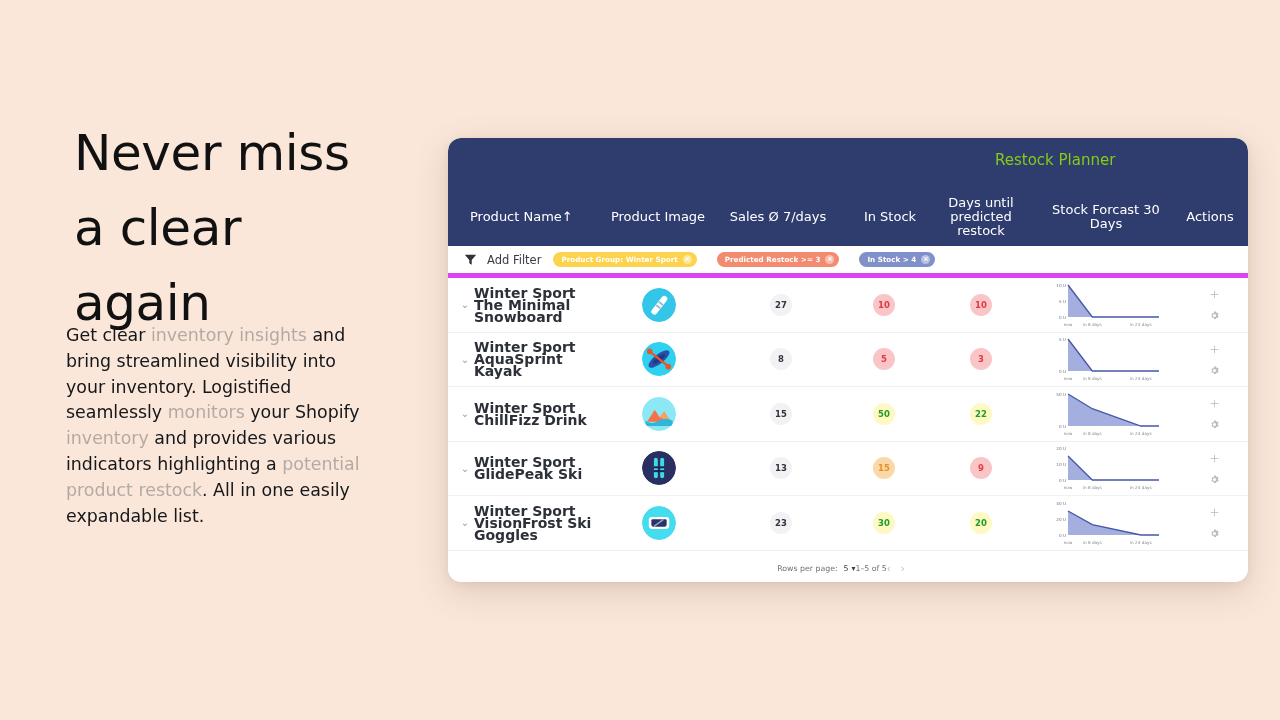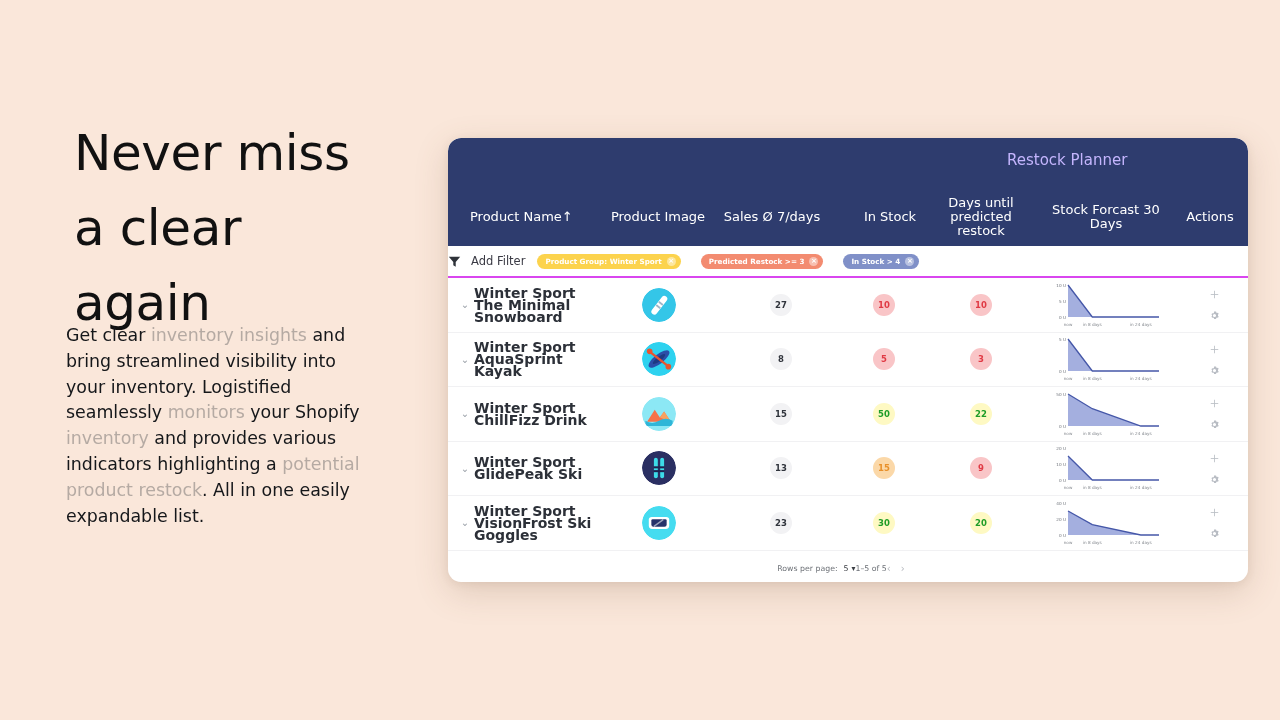"Restock Planner" .tab.inactive { color: #c4b5fd -> #84cc16; left: 553px -> 541px }
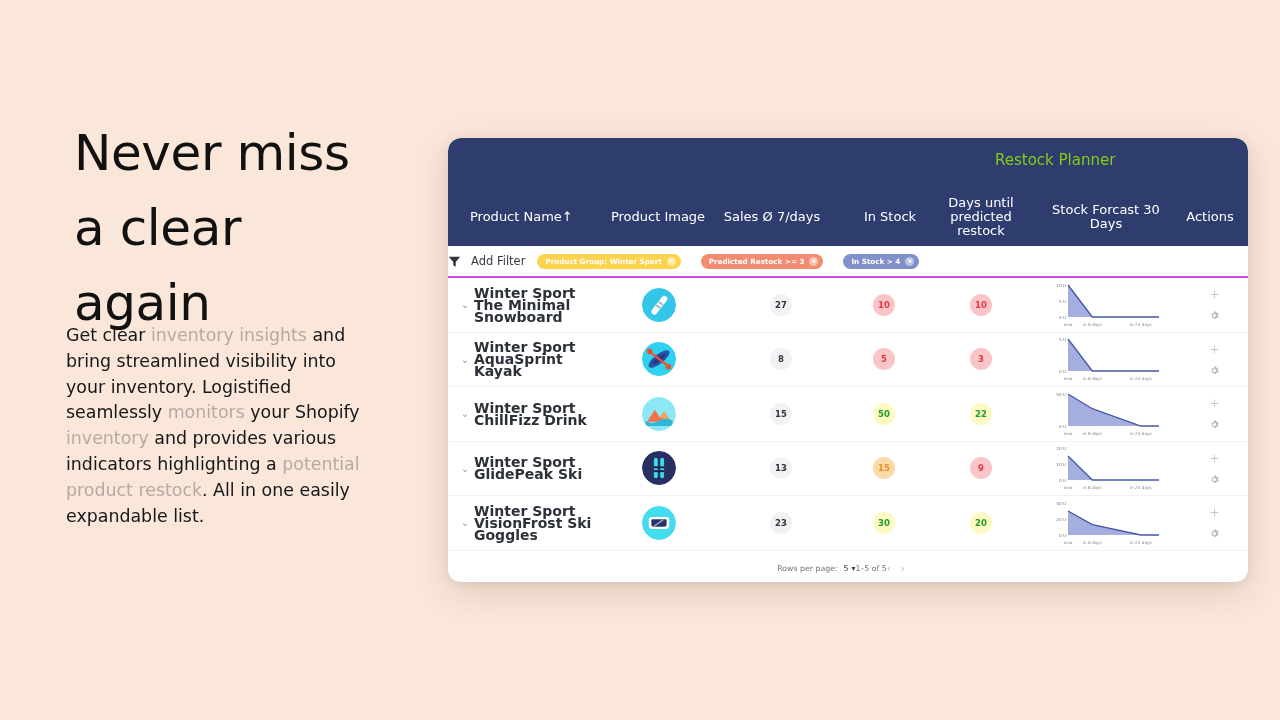"Sales Ø 7/days" .ch-sales { left: 264px -> 270px }
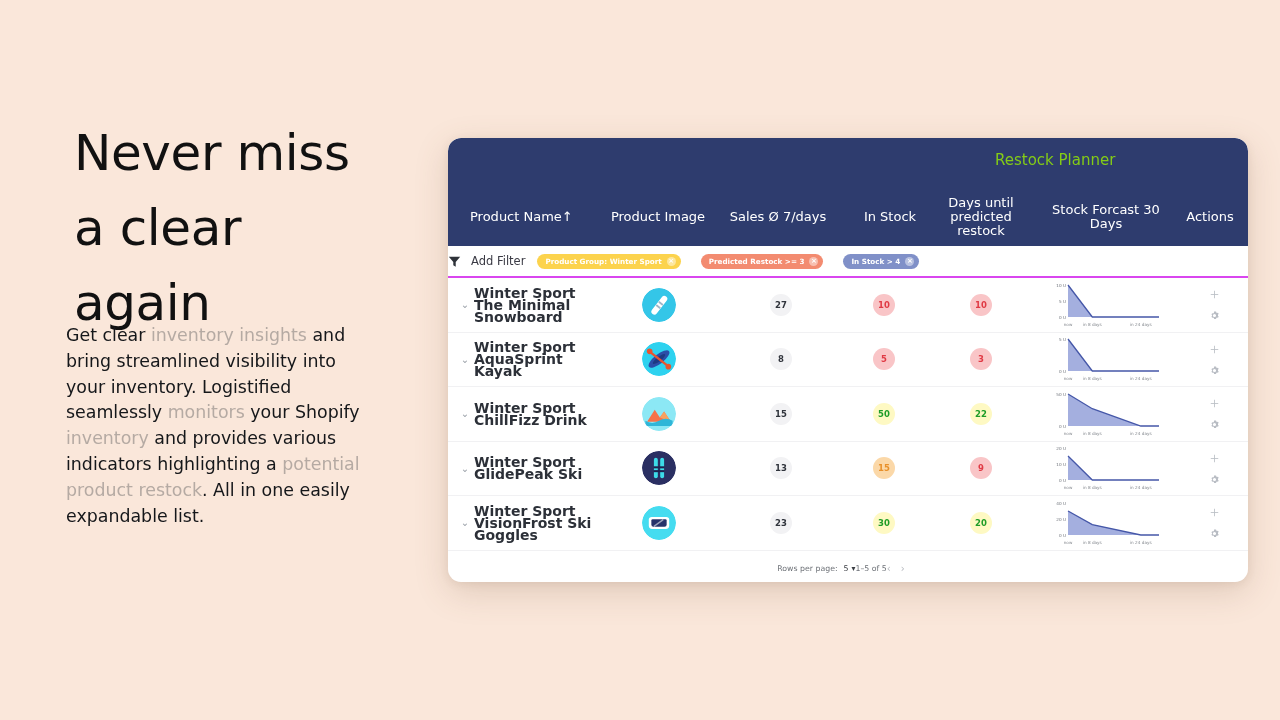"Add Filter" .filter-bar { border-bottom: 2px solid #d946ef -> 5px solid #d946ef; padding: 0 0 0 0 -> 0 0 0 16px }
